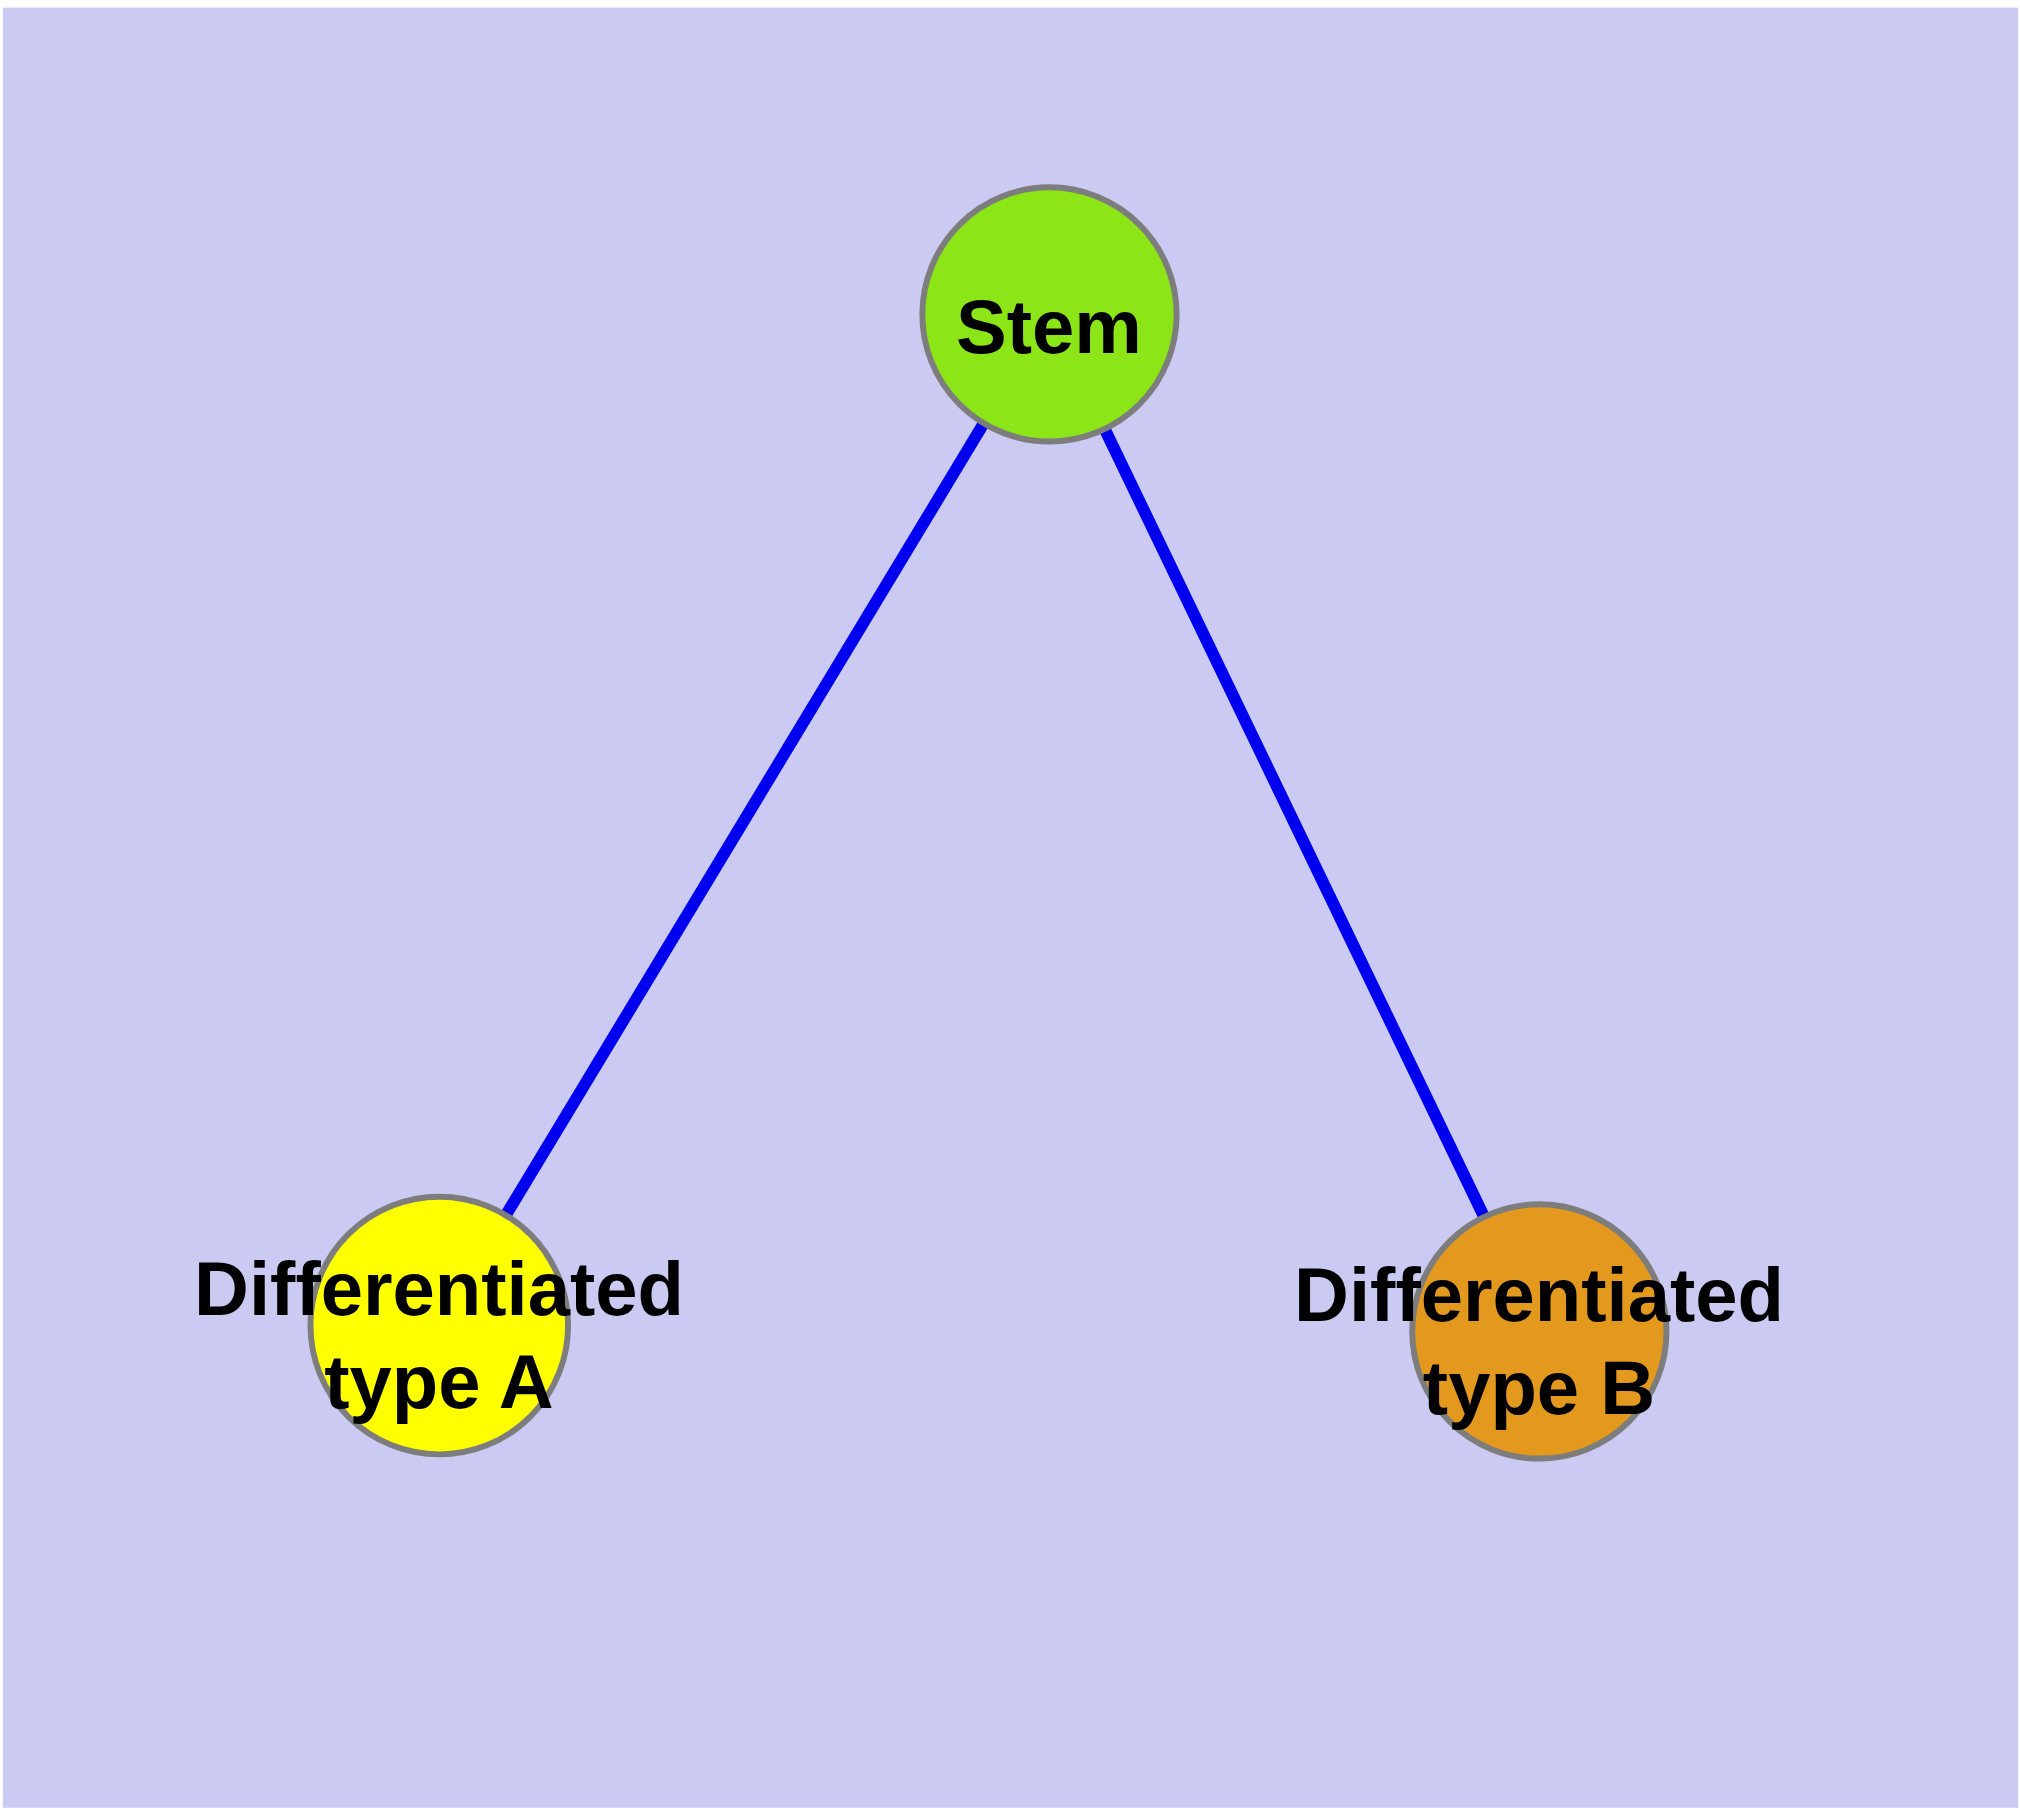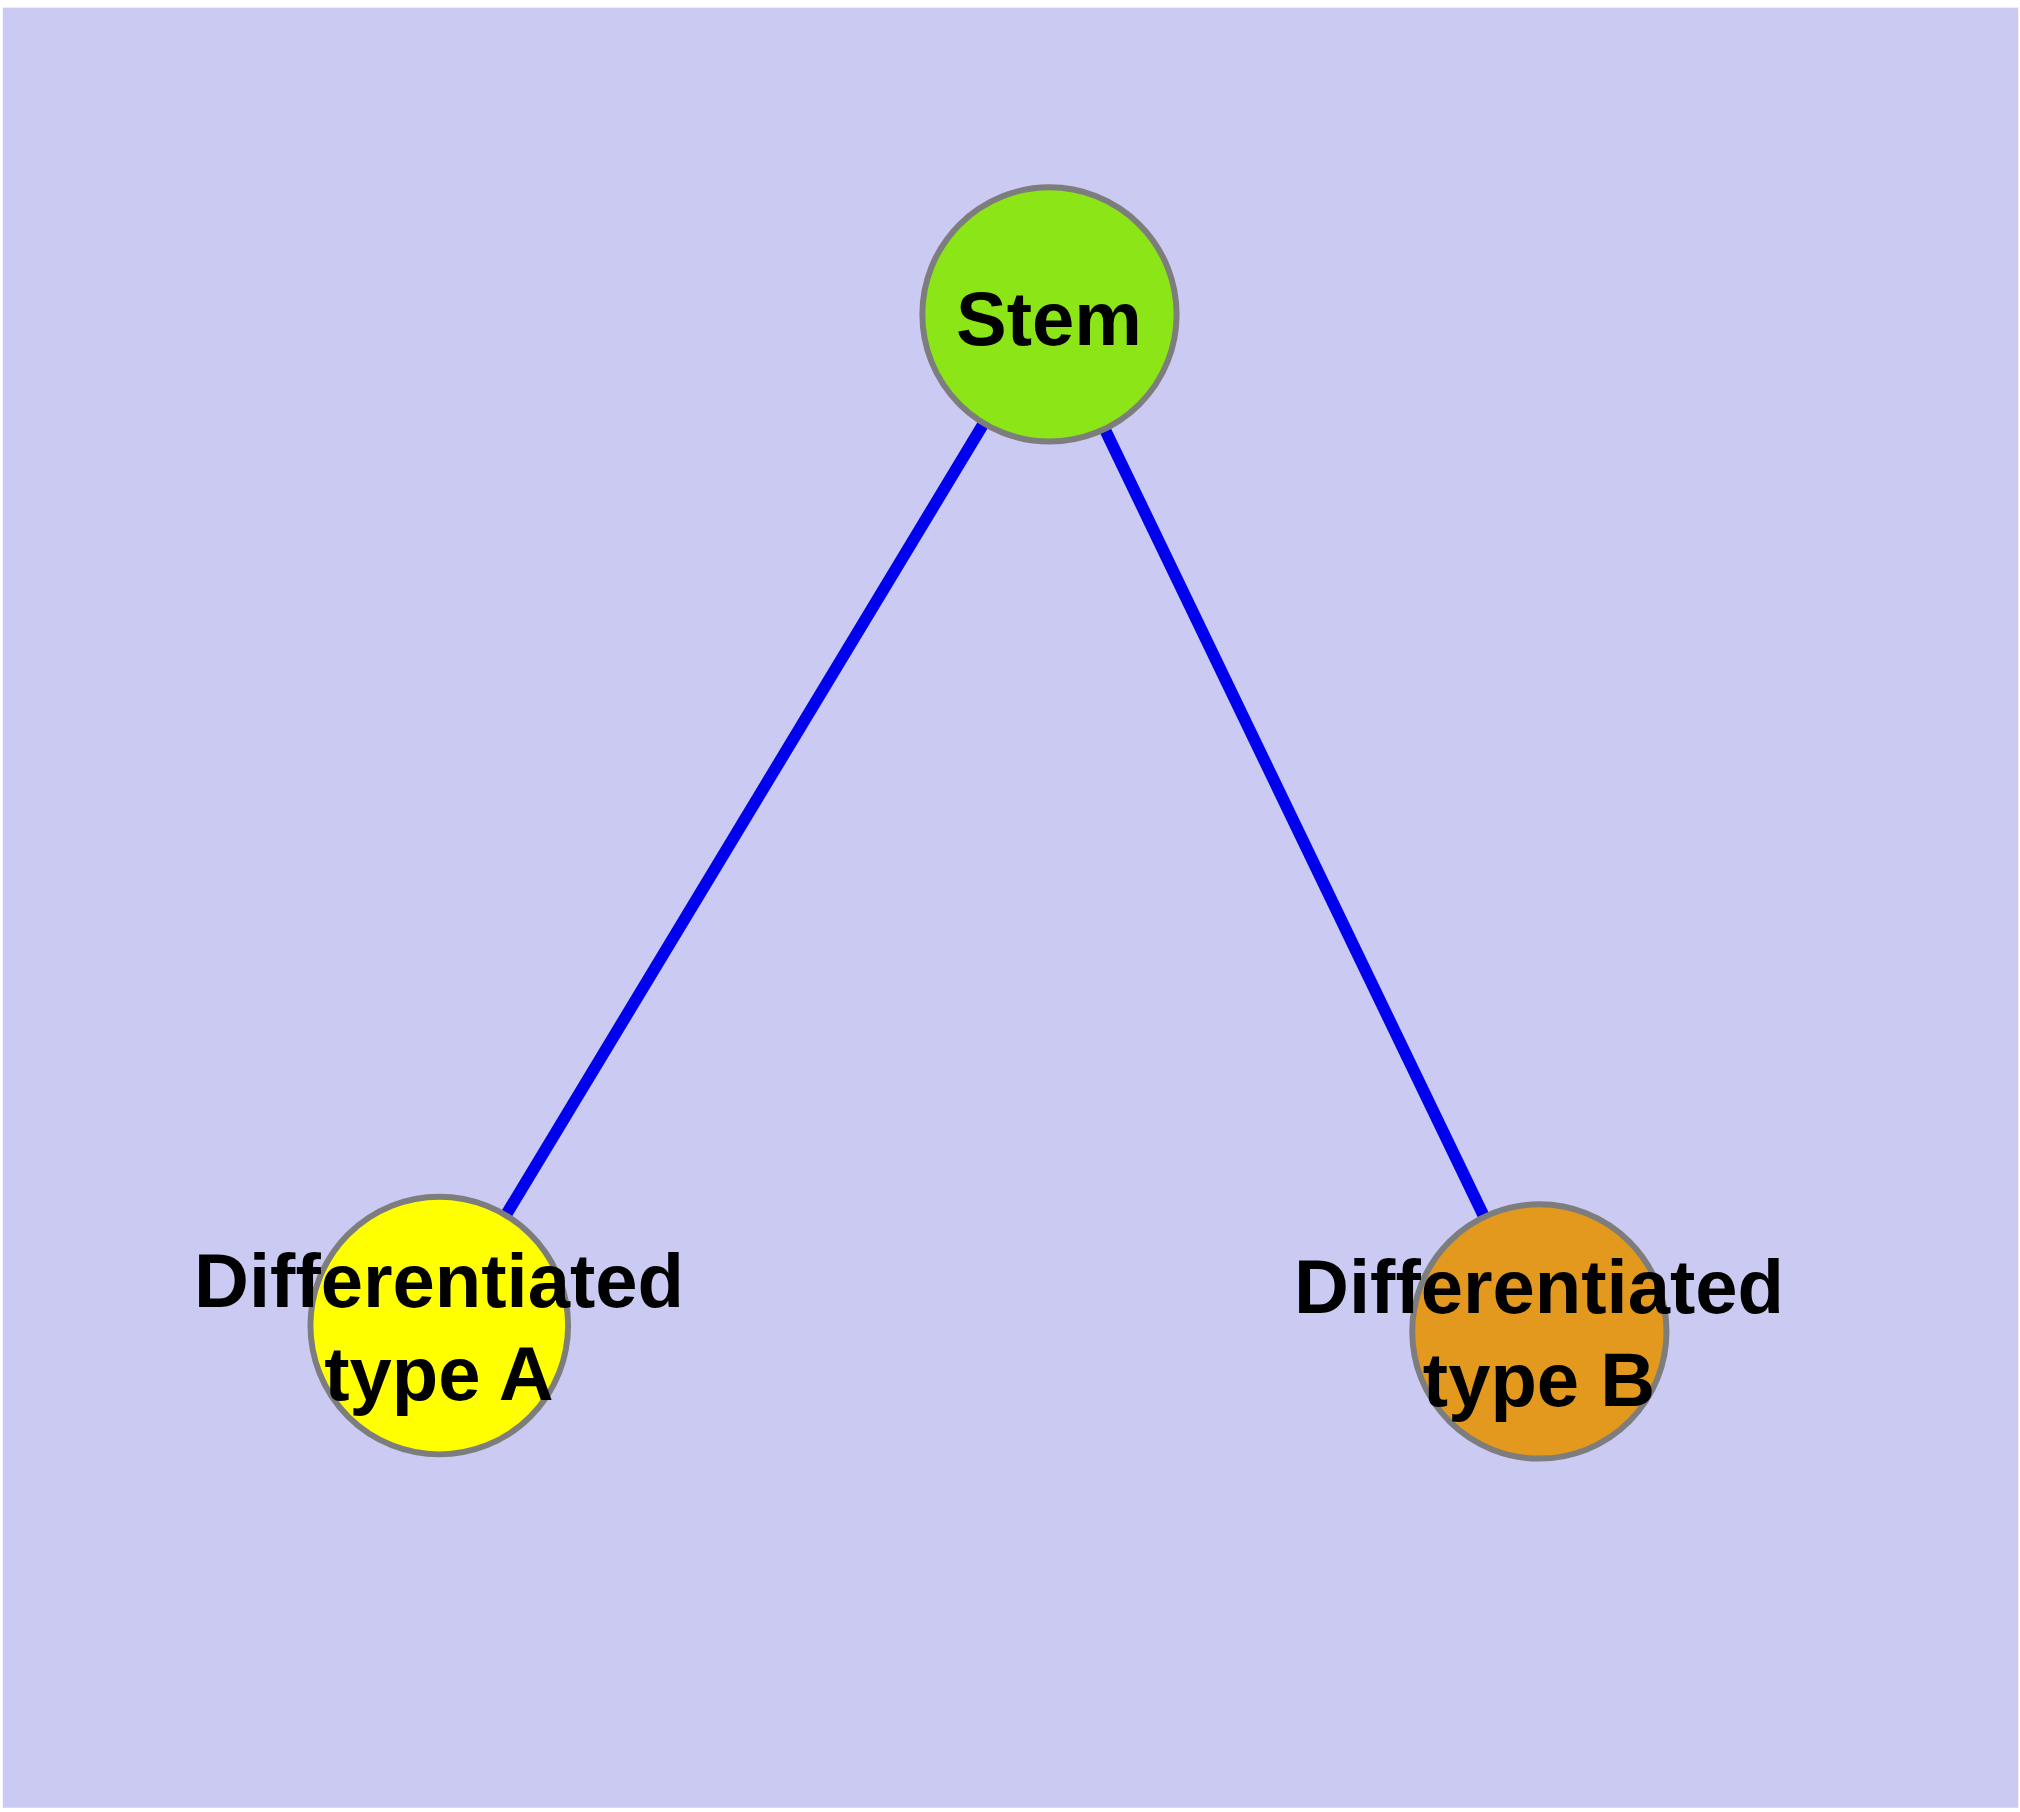"Stem" .node-label { margin-top: none -> 8px }
